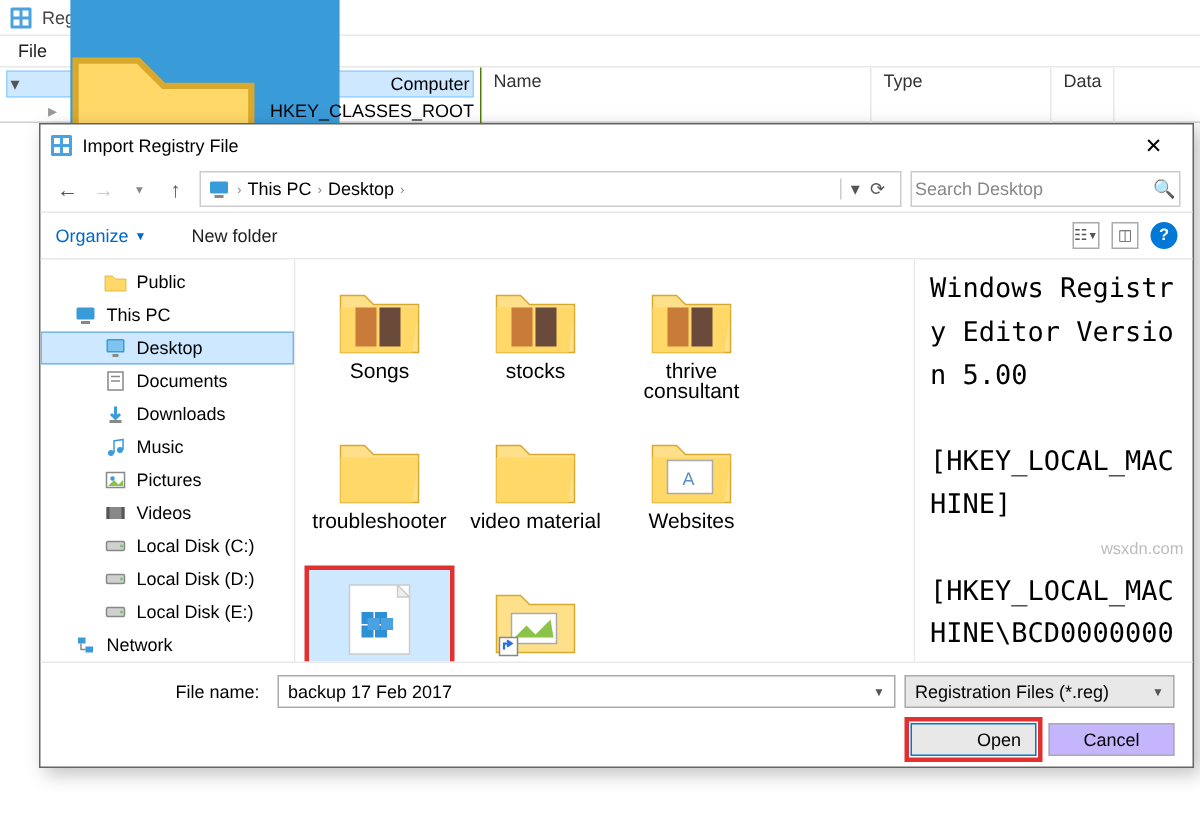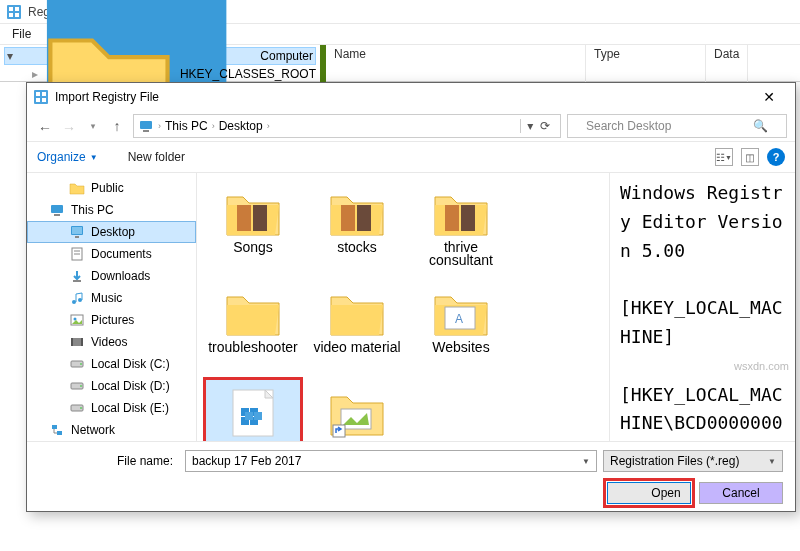"Name" .regedit .hdr { border-left: 6px solid #4d7c0f -> 1px solid #4d7c0f }
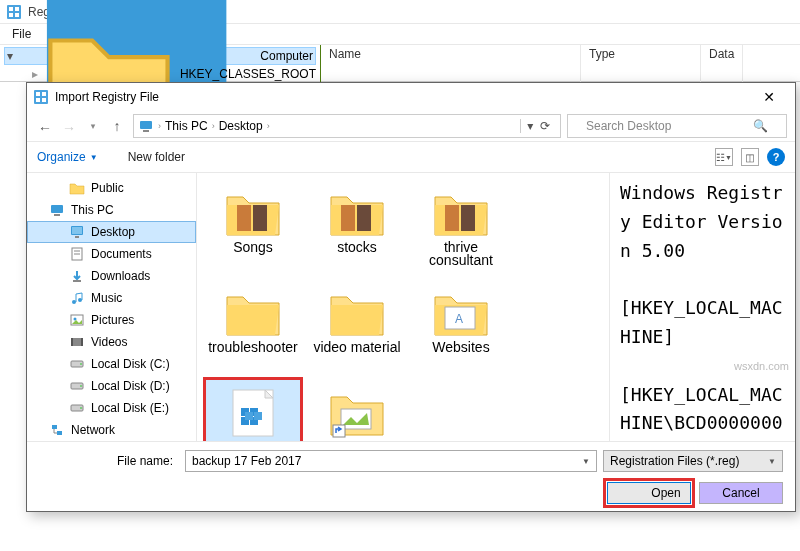"Search Desktop" .dialog .search { padding: 0 18px -> 0 2px; width: 220px -> 180px }
